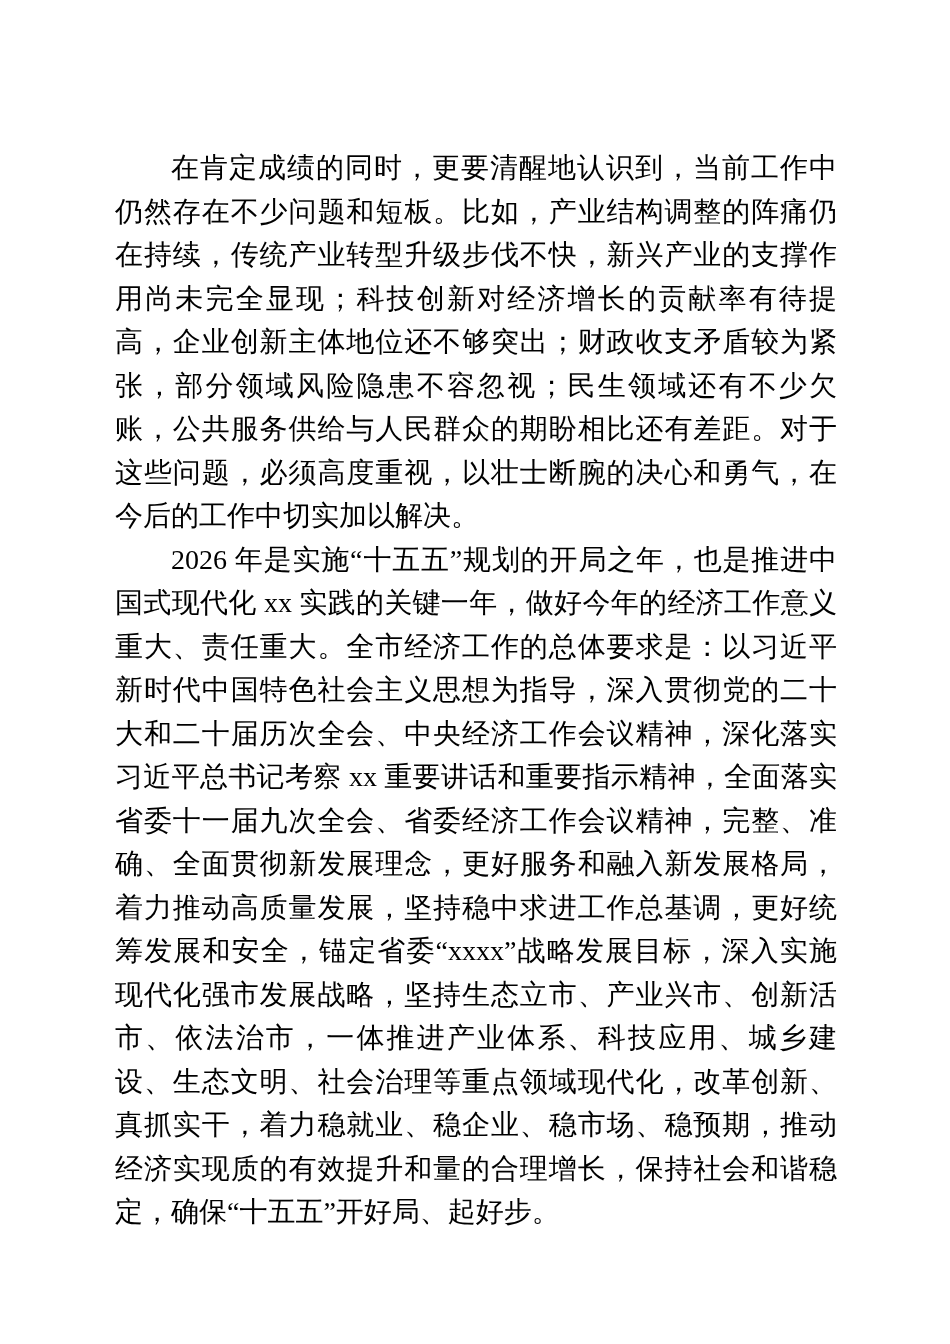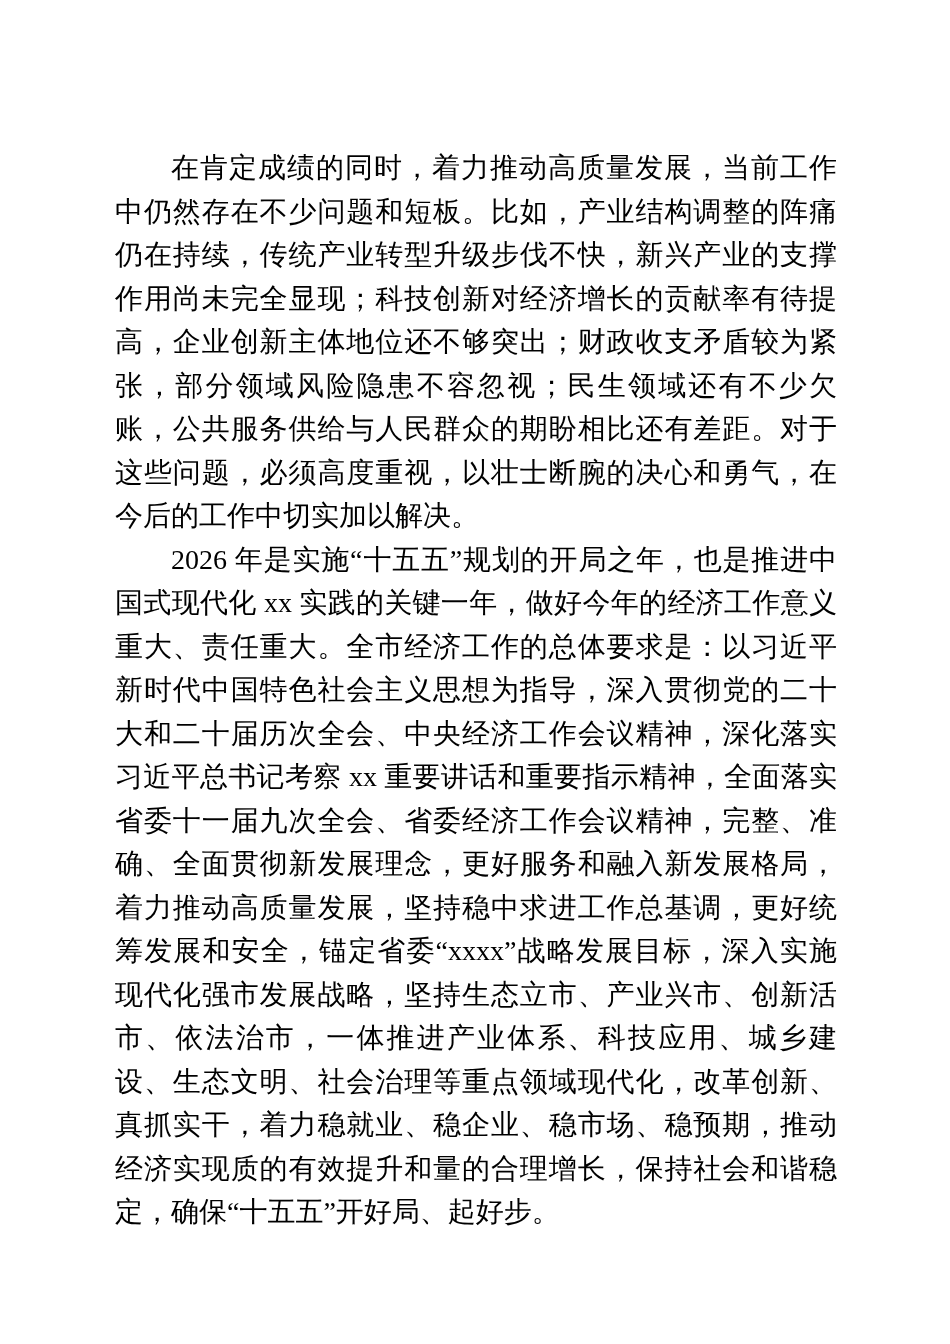"在肯定成绩的同时，着力推动高质量发展，当前工作中仍然存在不少问题和短板。比如，产" p.para { text: 着力推动高质量发展 -> 更要清醒地认识到 }
